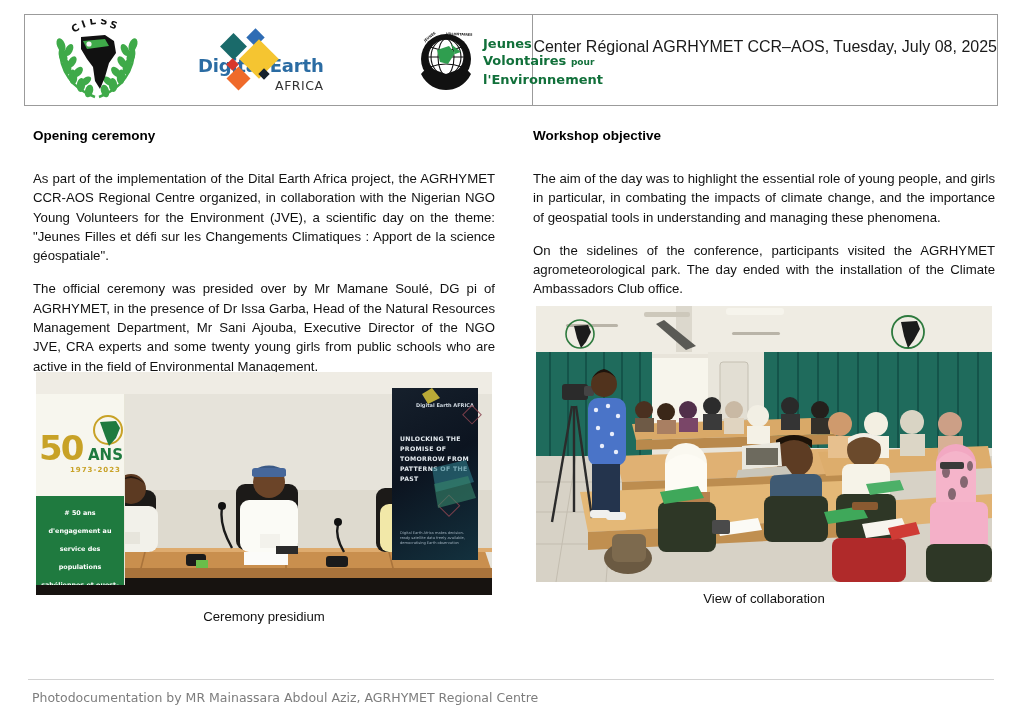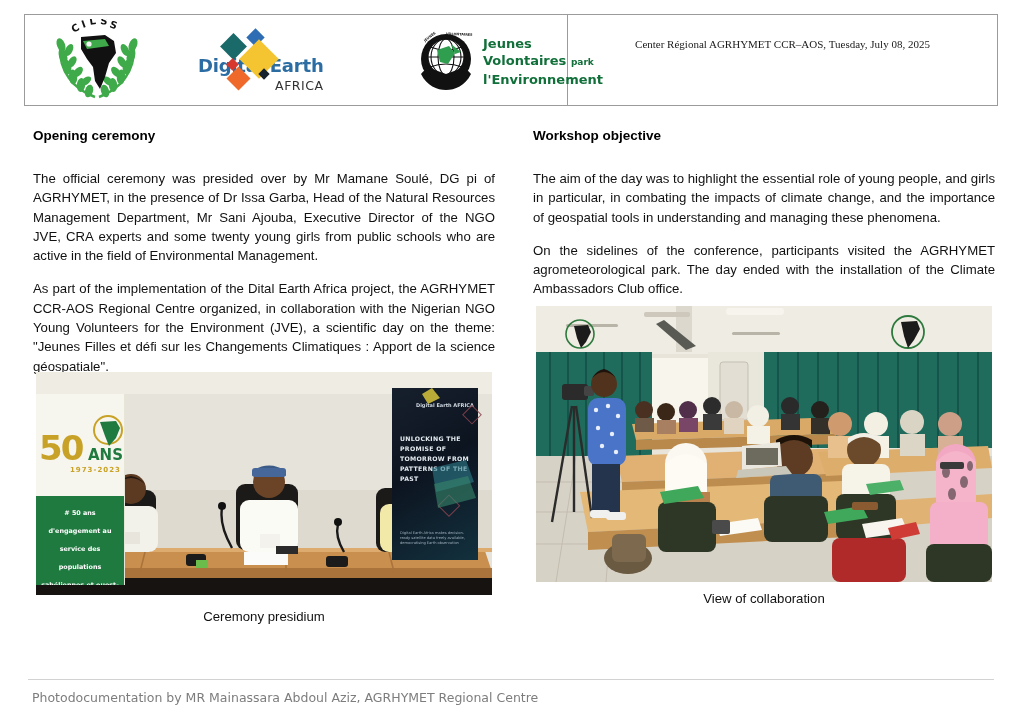"Center Régional AGRHYMET CCR–AOS," .hdr-subtitle { font-family: Liberation Serif, serif -> Liberation Sans, sans-serif; font-size: 11px -> 16px }
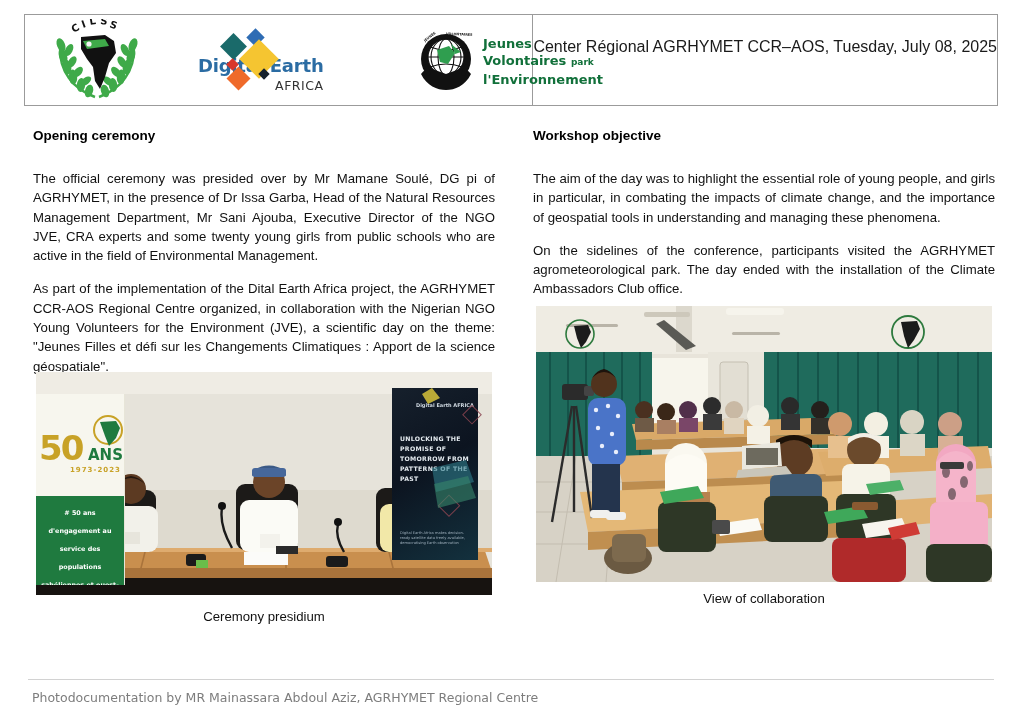"park" span.jve-small { text: park -> pour }
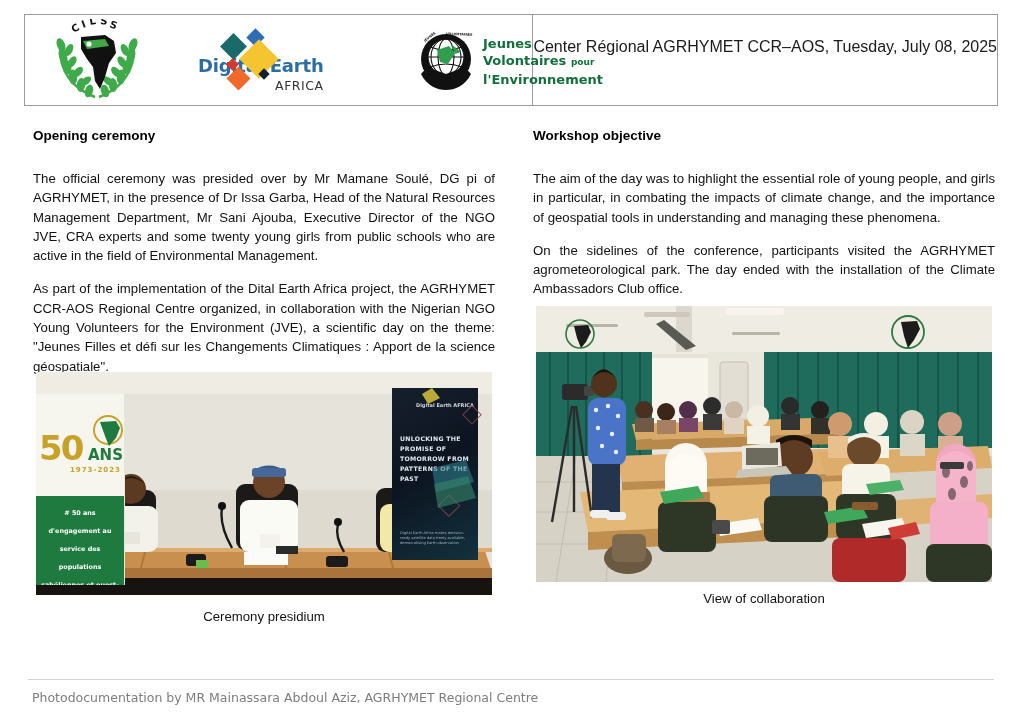"The official ceremony was presided" p.para { order: before "As part of the implementation" -> after "As part of the implementation" }
